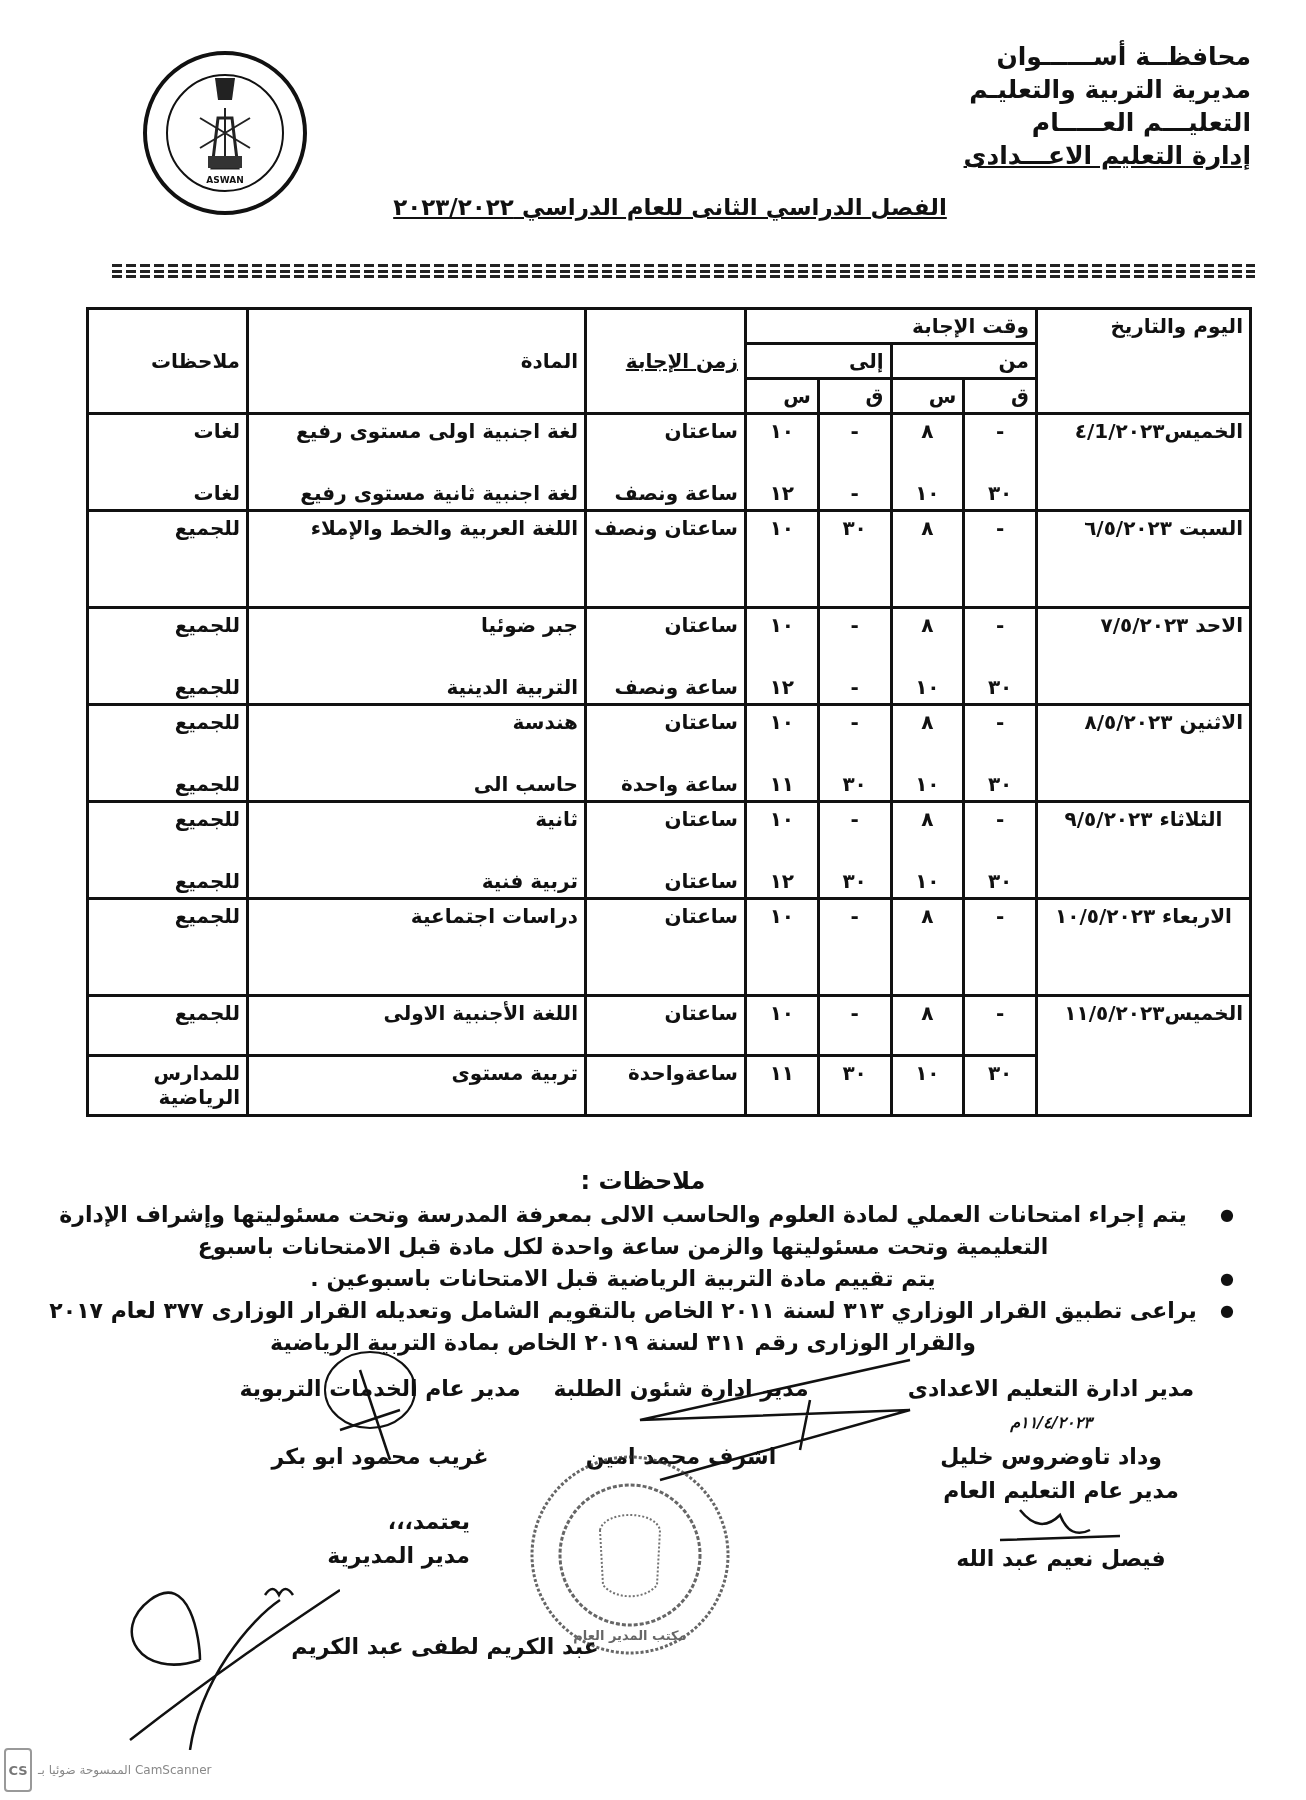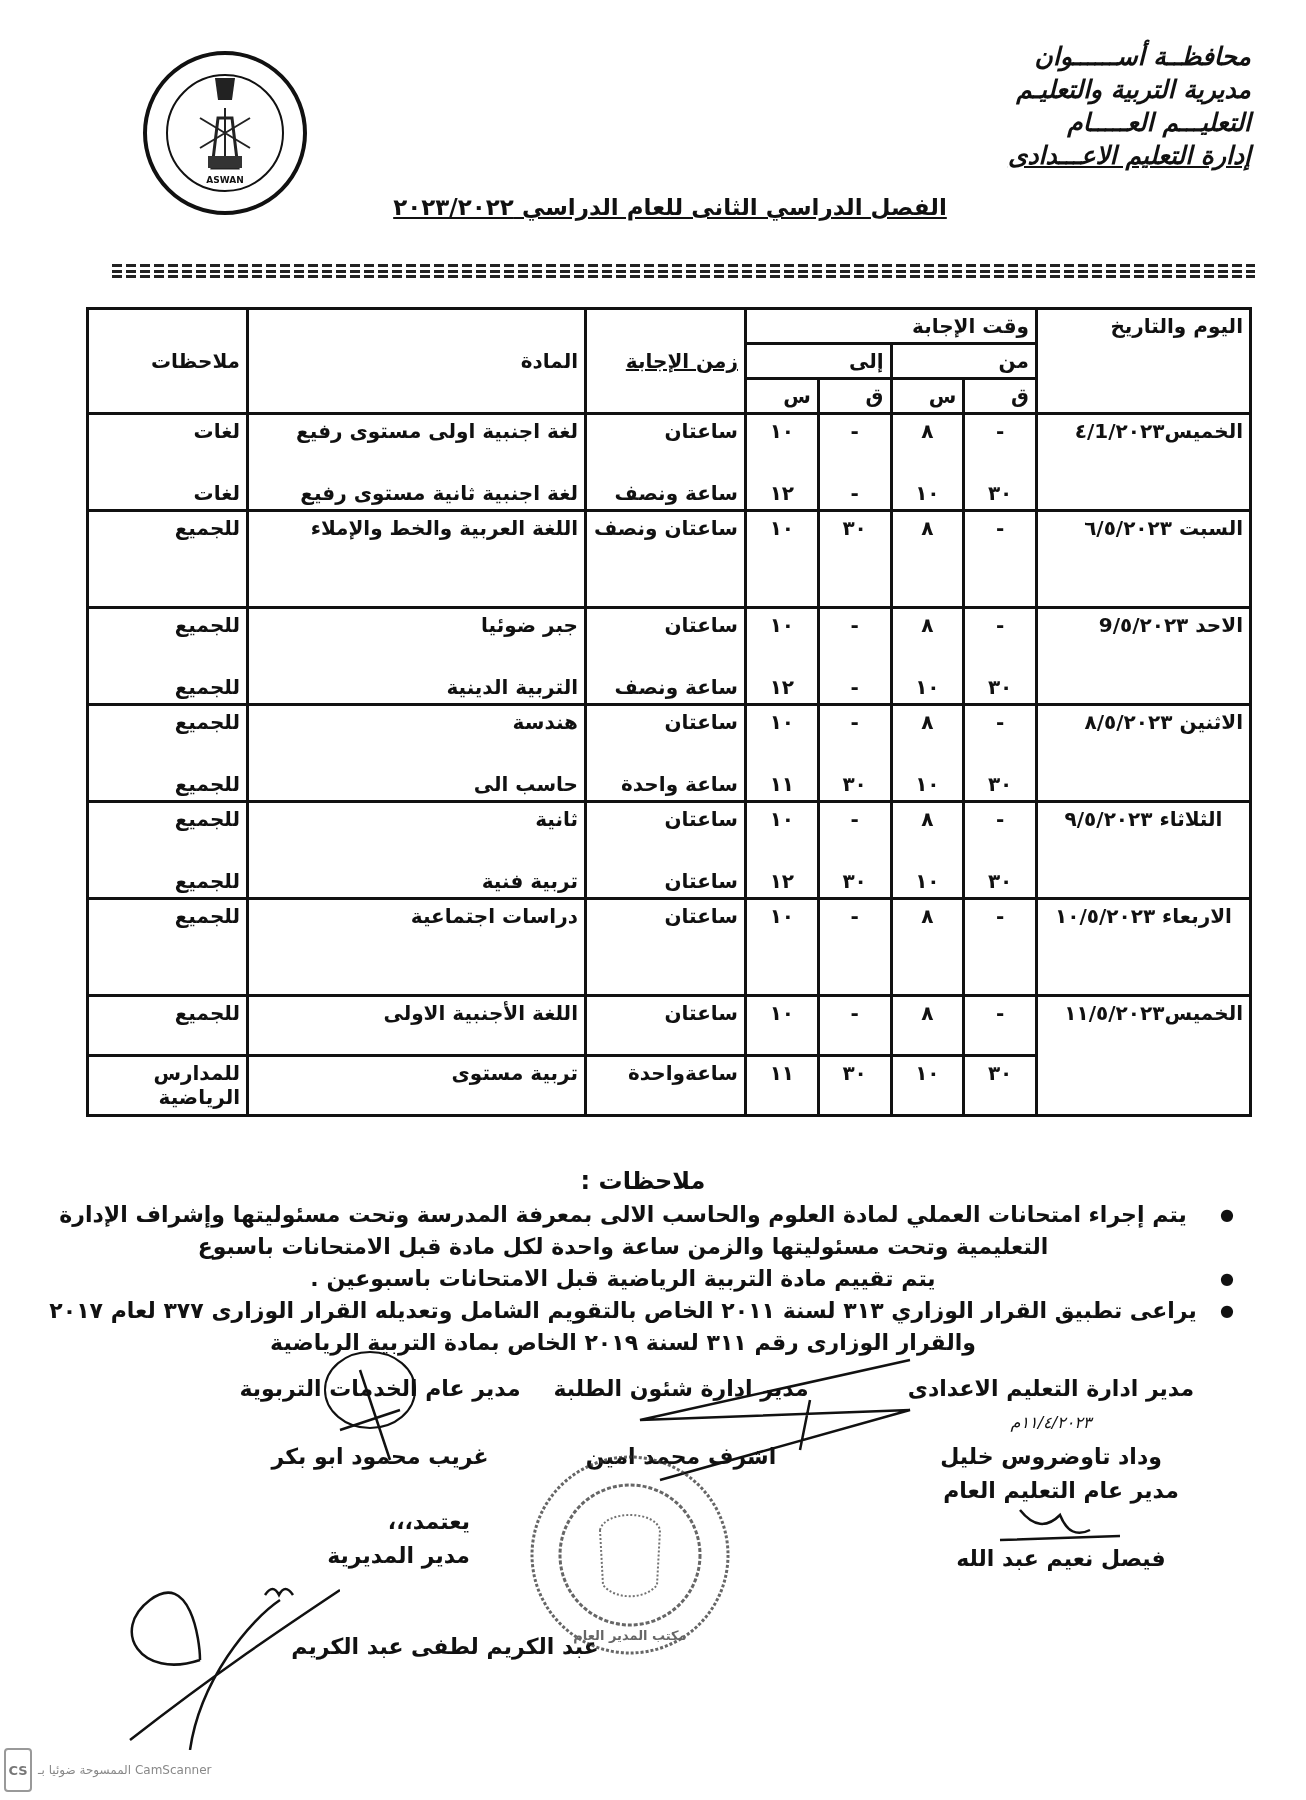"محافظــة أســــــوان" .header-block { font-style: italic -> none }
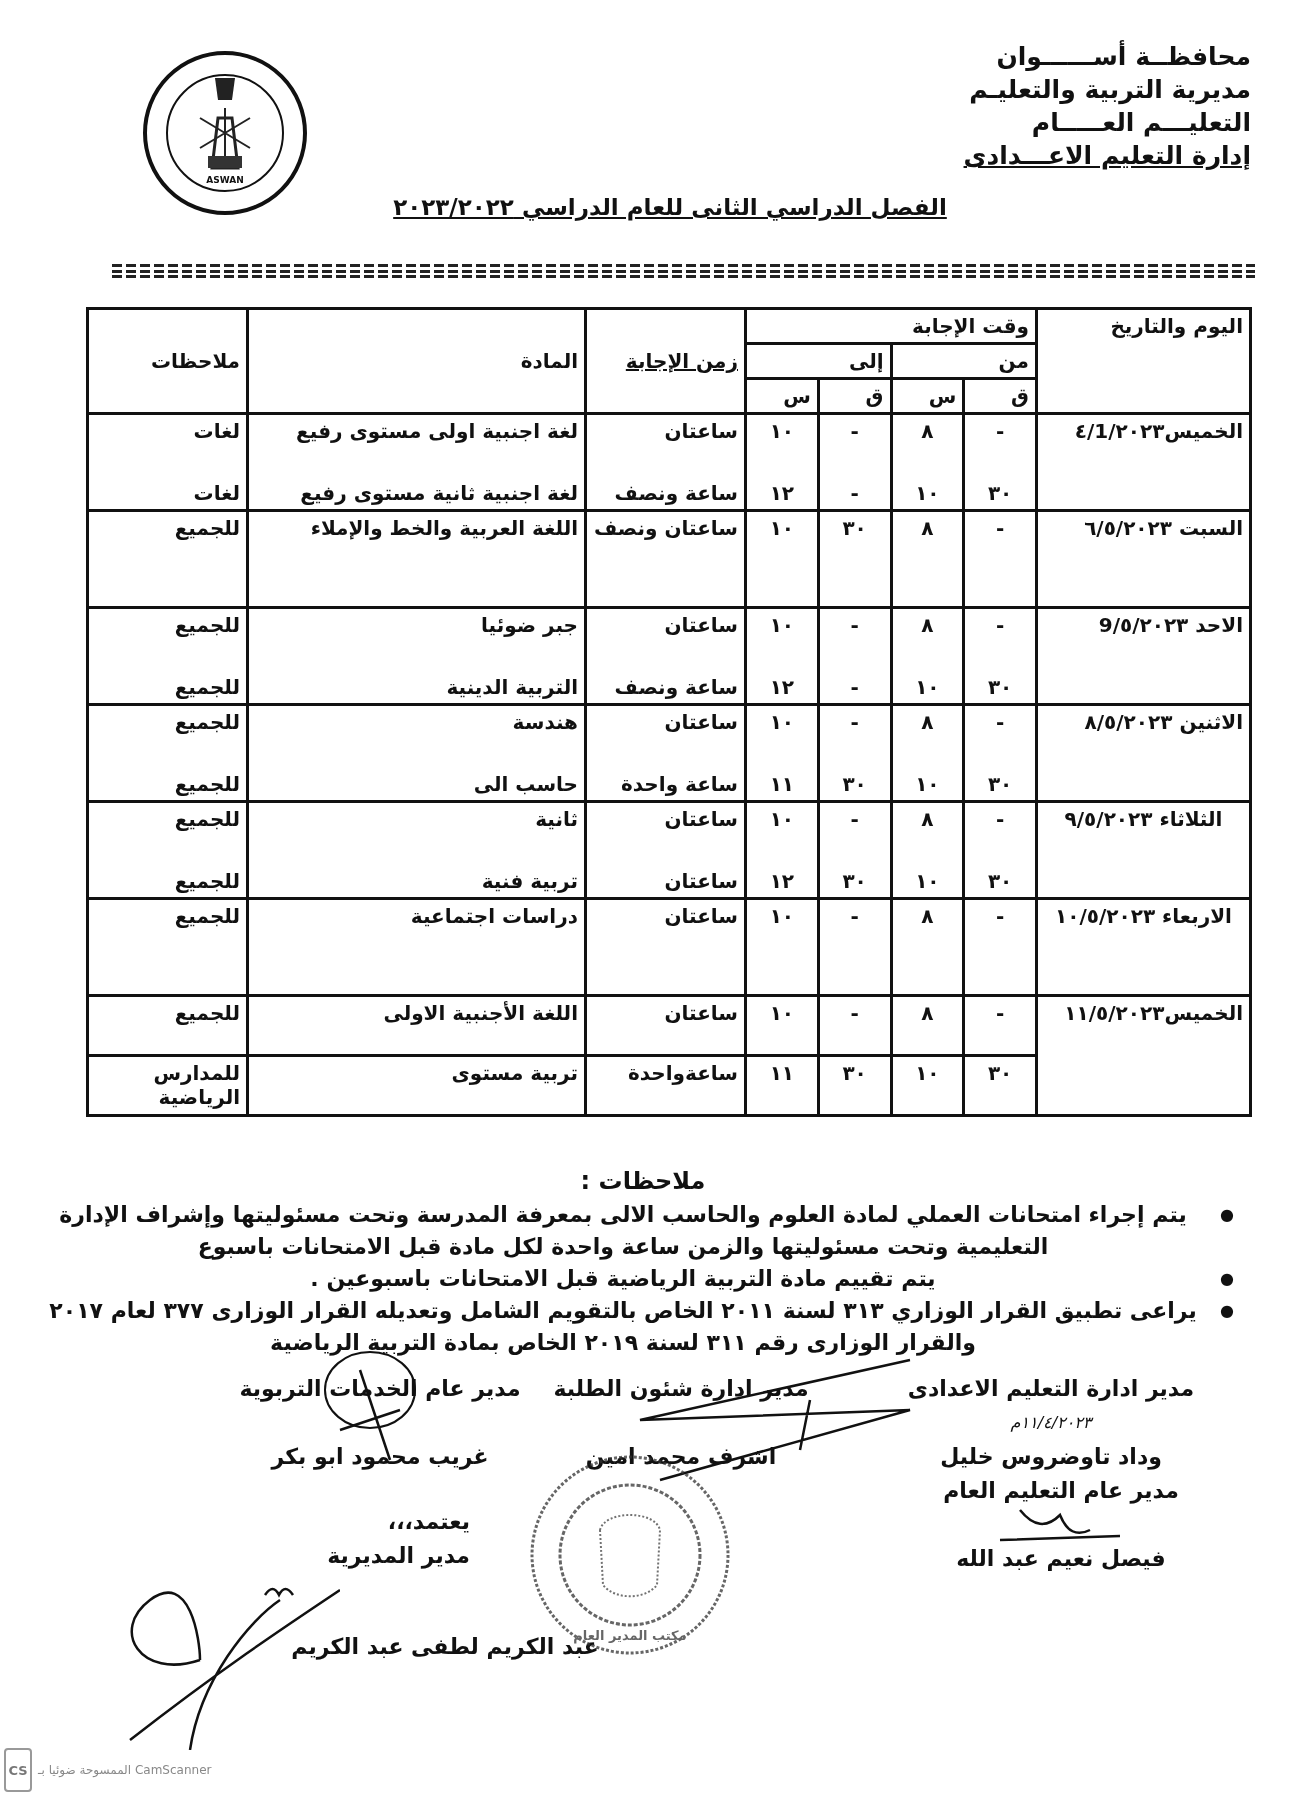"الاحد 9/٥/٢٠٢٣" td.c-day { text: 9/٥/٢٠٢٣ -> ٧/٥/٢٠٢٣ }
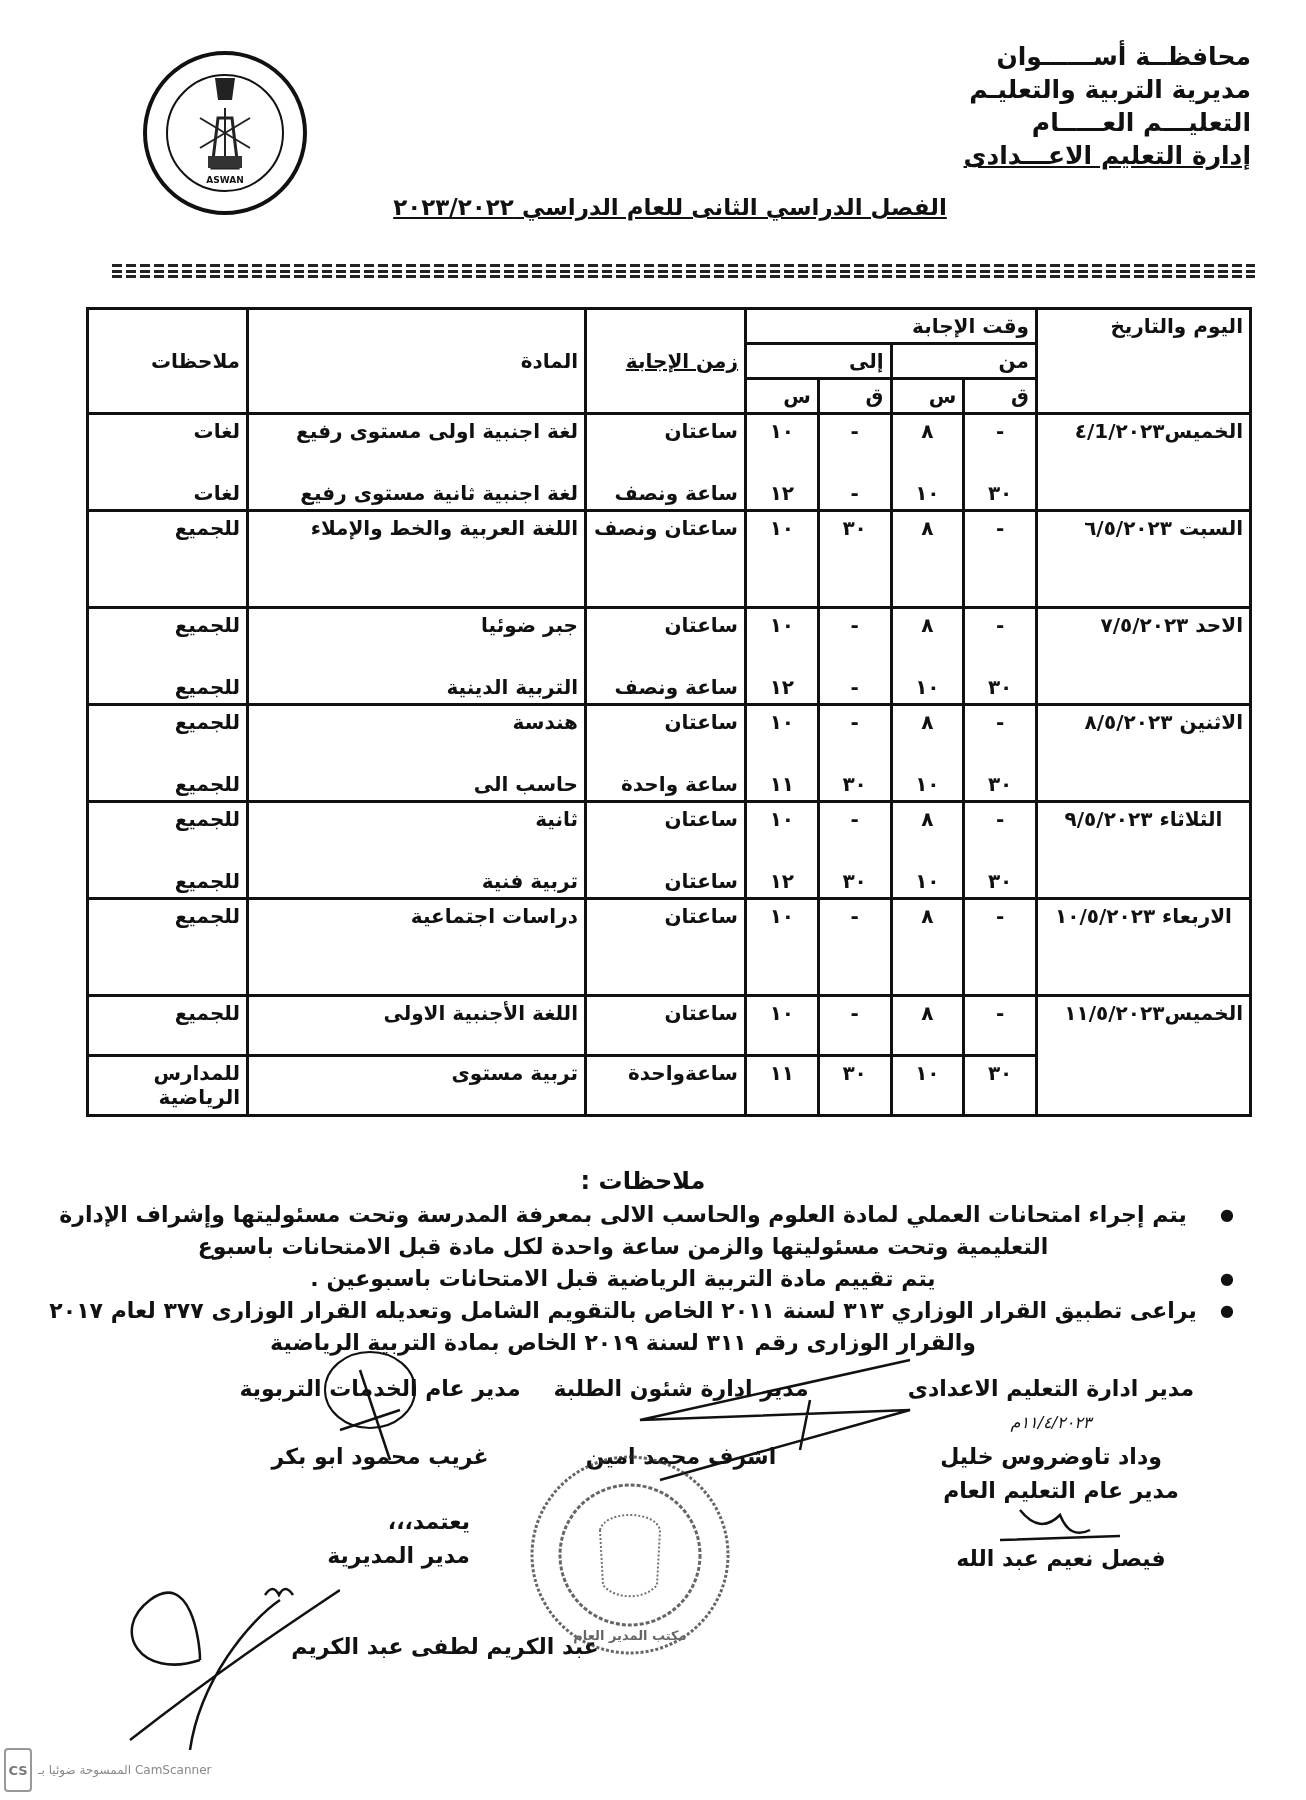"١١/٤/٢٠٢٣م" div { font-weight: normal -> bold }
